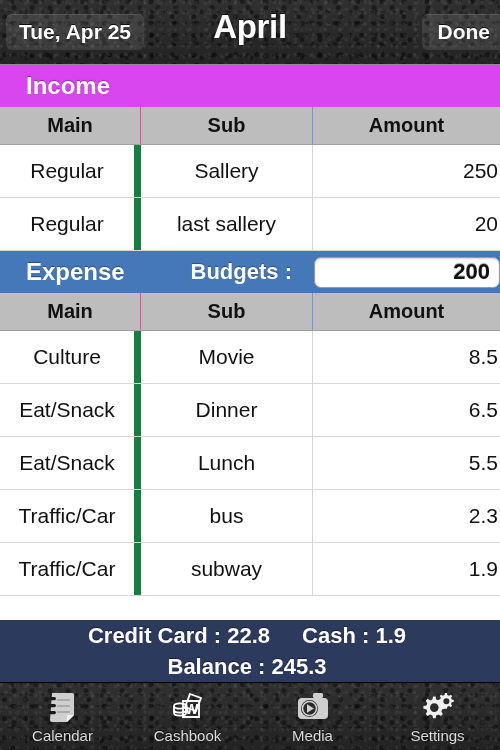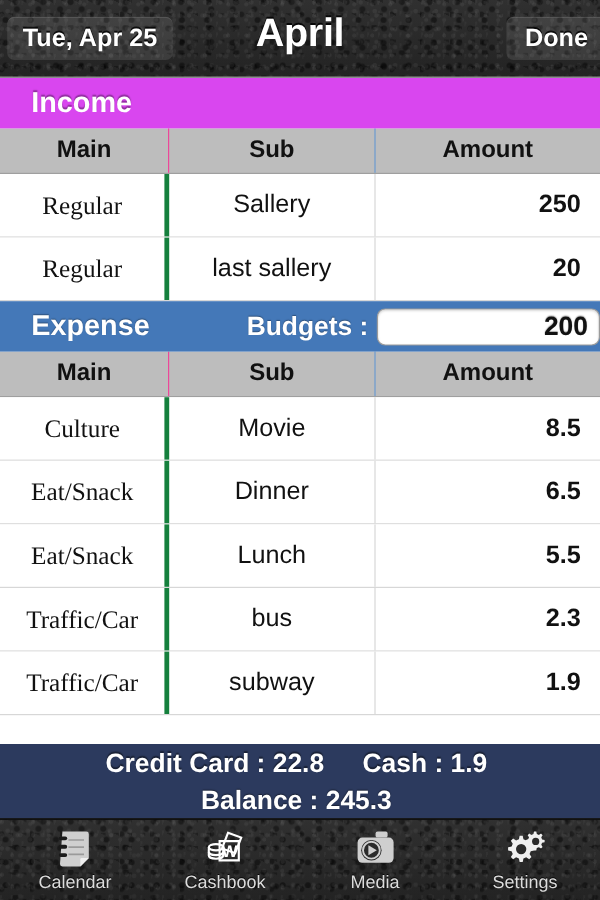"Regular" .row .c-main { border-right: 4px solid #15803d -> 7px solid #15803d; font-family: Liberation Serif, serif -> none }
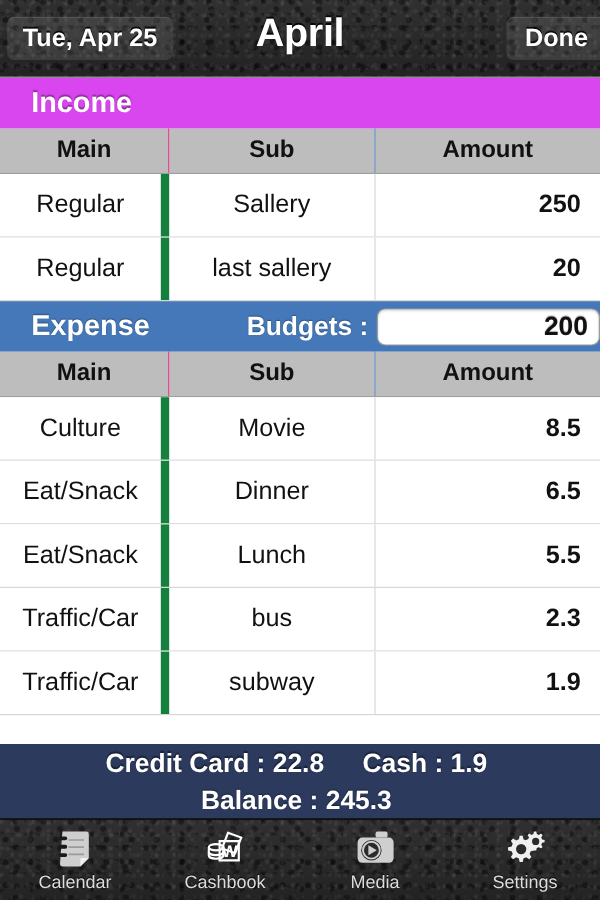"250" .row .c-amt { font-weight: bold -> normal; padding-right: 16px -> 2px }
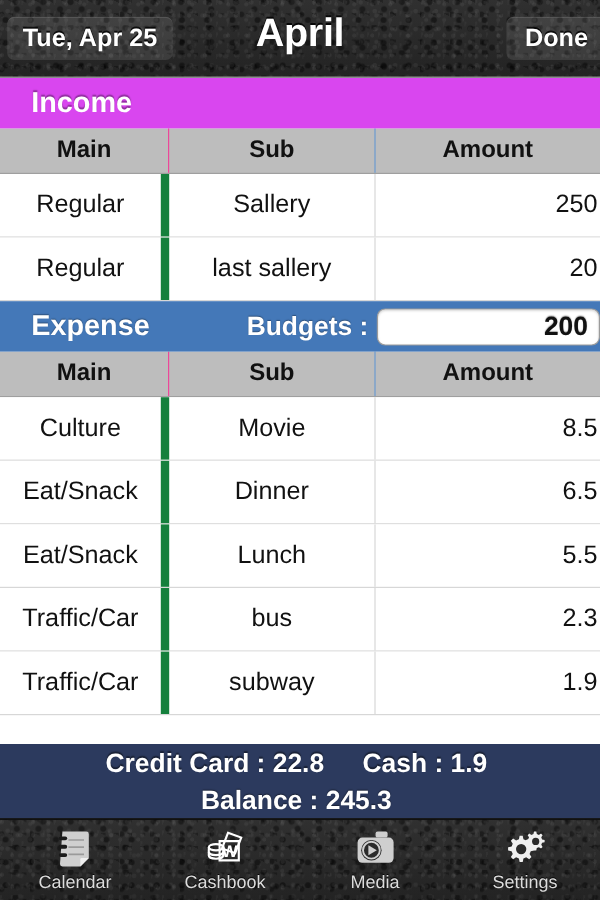"200" .budget-input { margin-left: none -> 15px }
